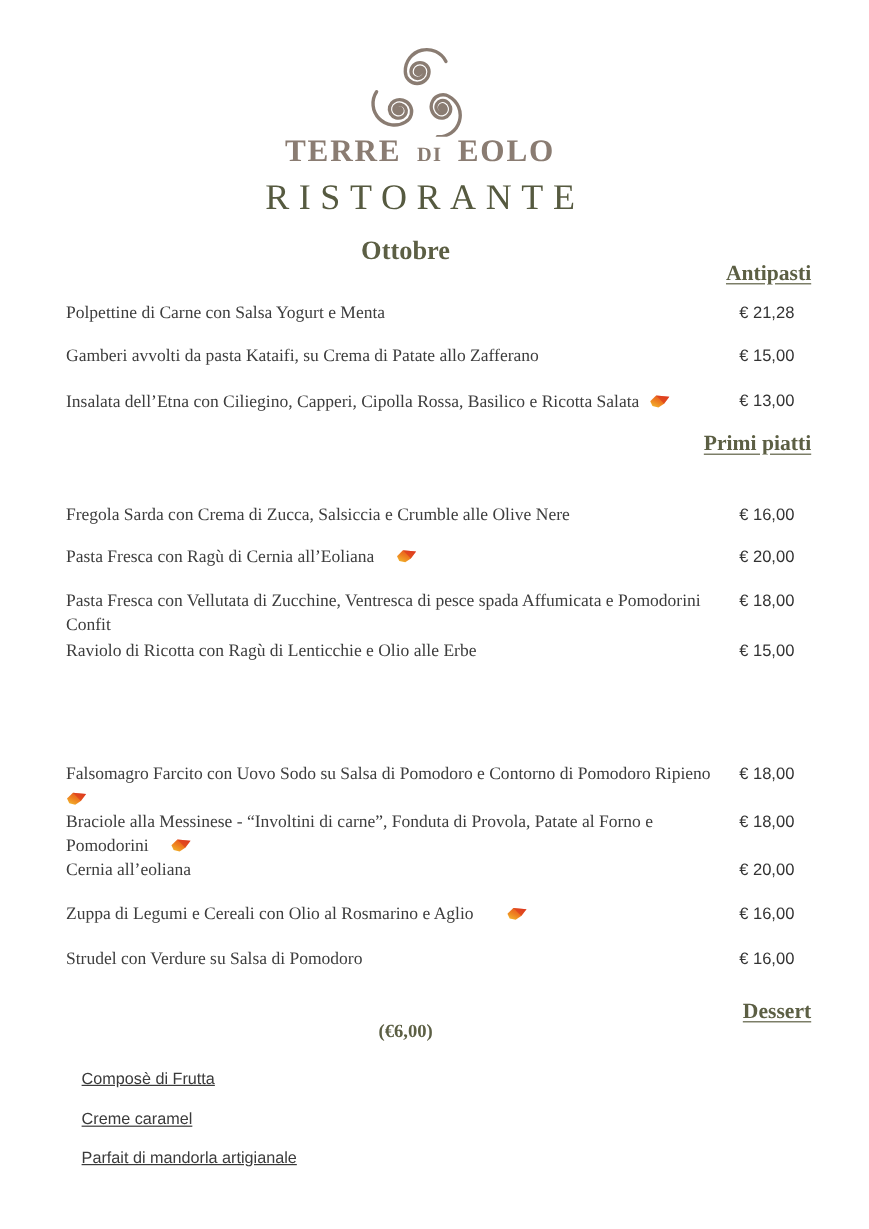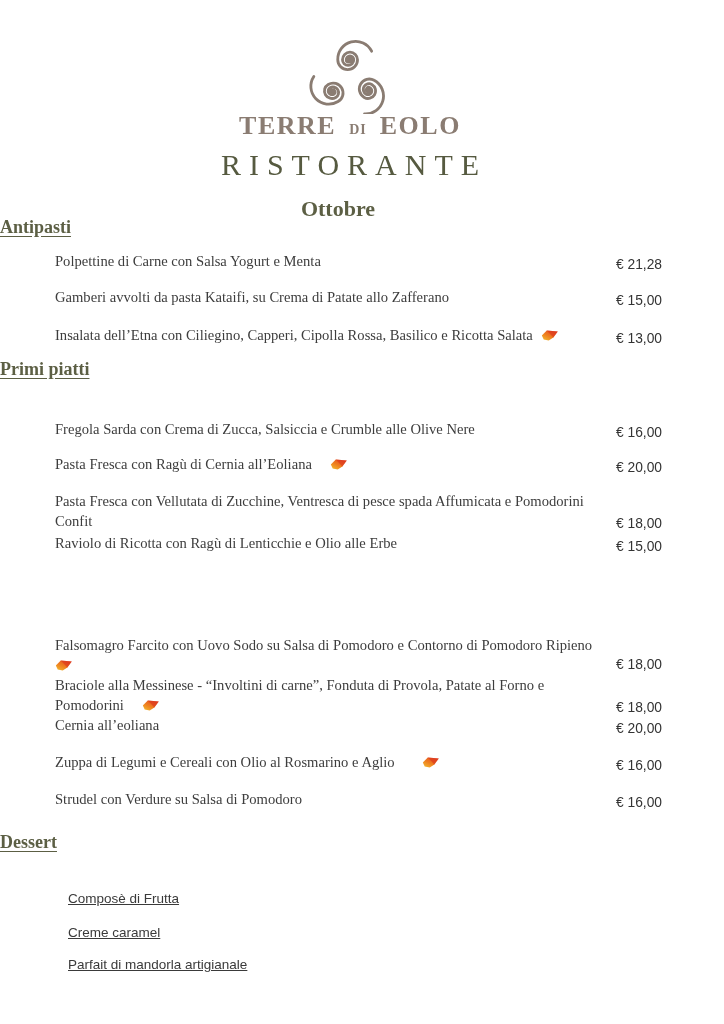"DI" .brand-title .small-di { font-size: 14px -> 17px }
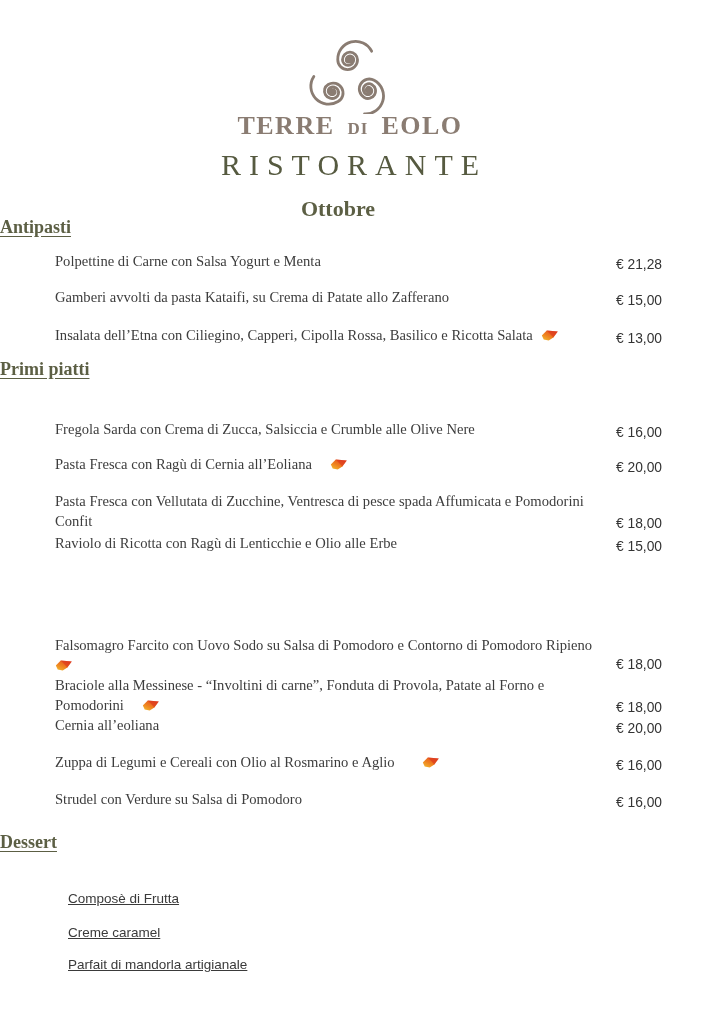"Antipasti" .section-h { text-align: left -> right }
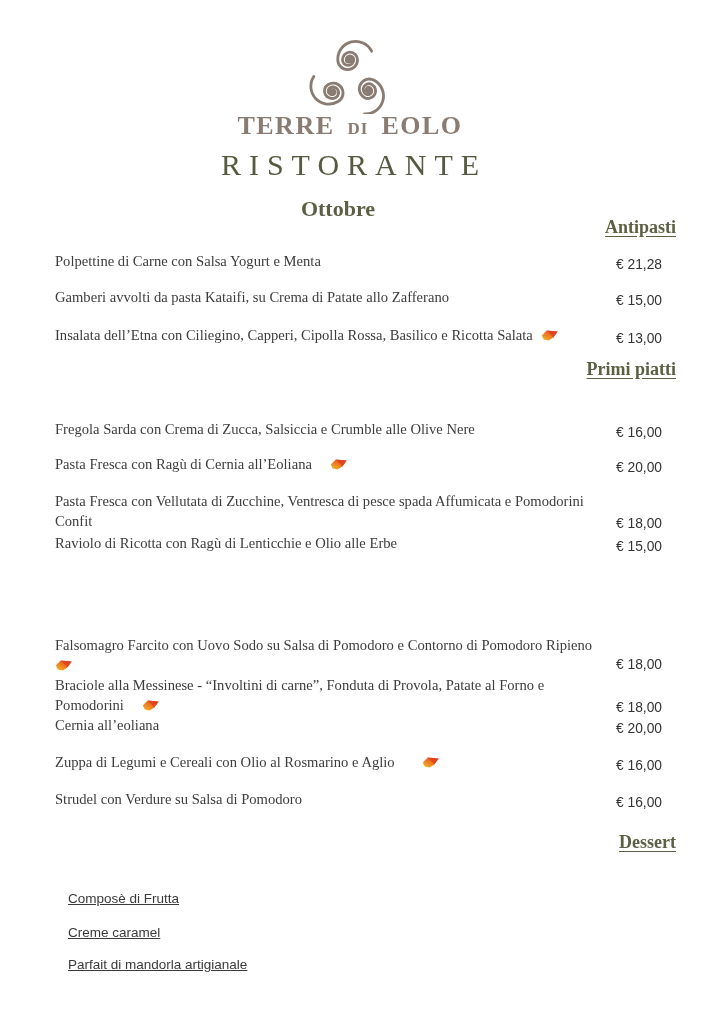"Polpettine di Carne con Salsa" .row { align-items: flex-end -> flex-start }
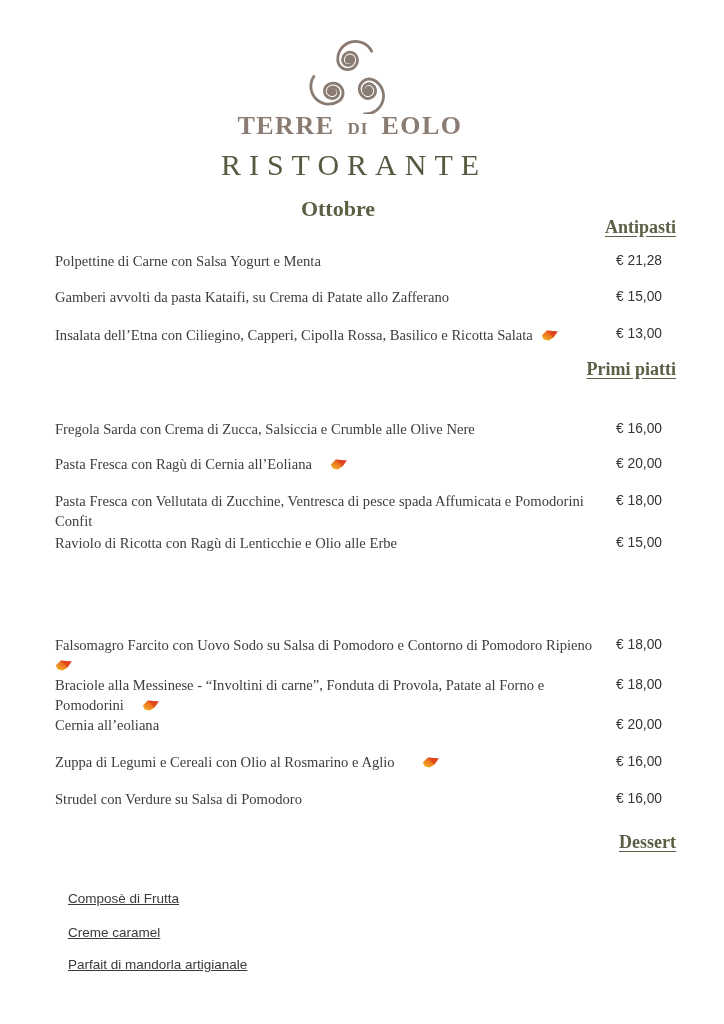"(€6,00)" div.section-sub { html: none -> <div>(€6,00)</div> }
